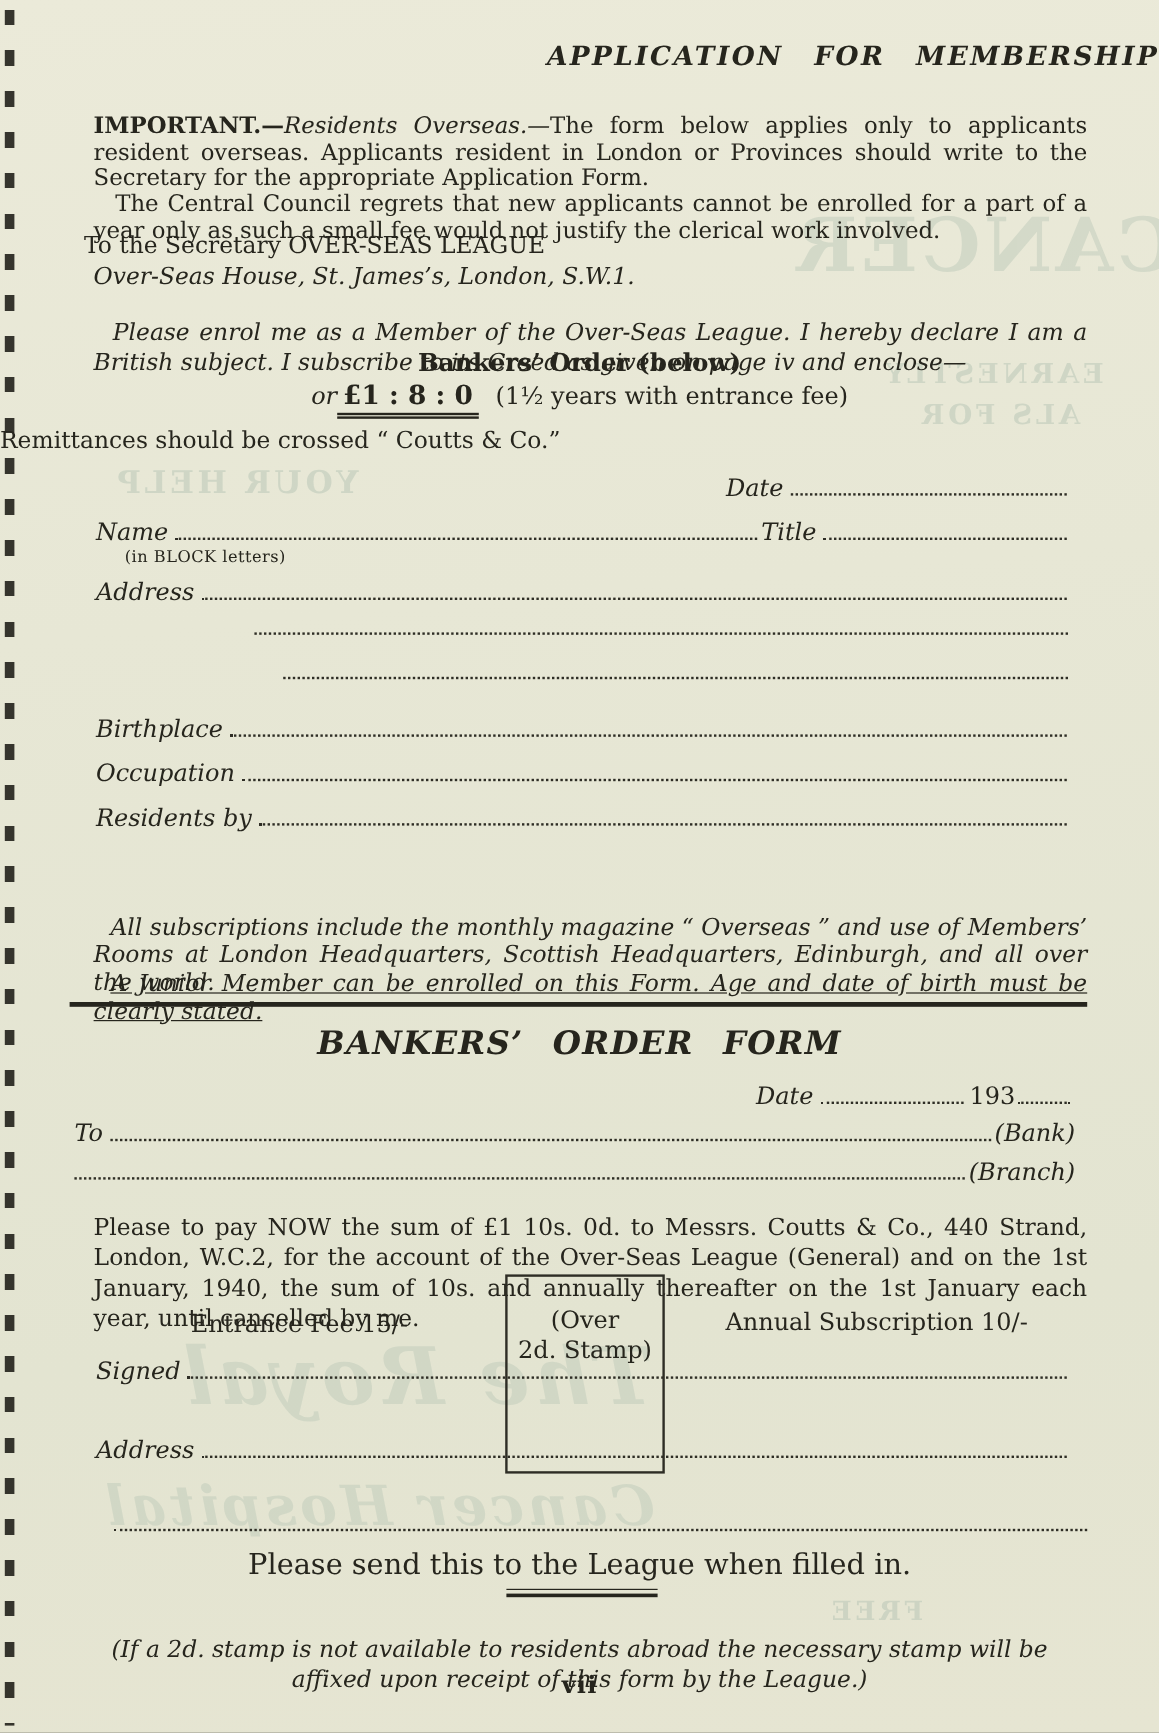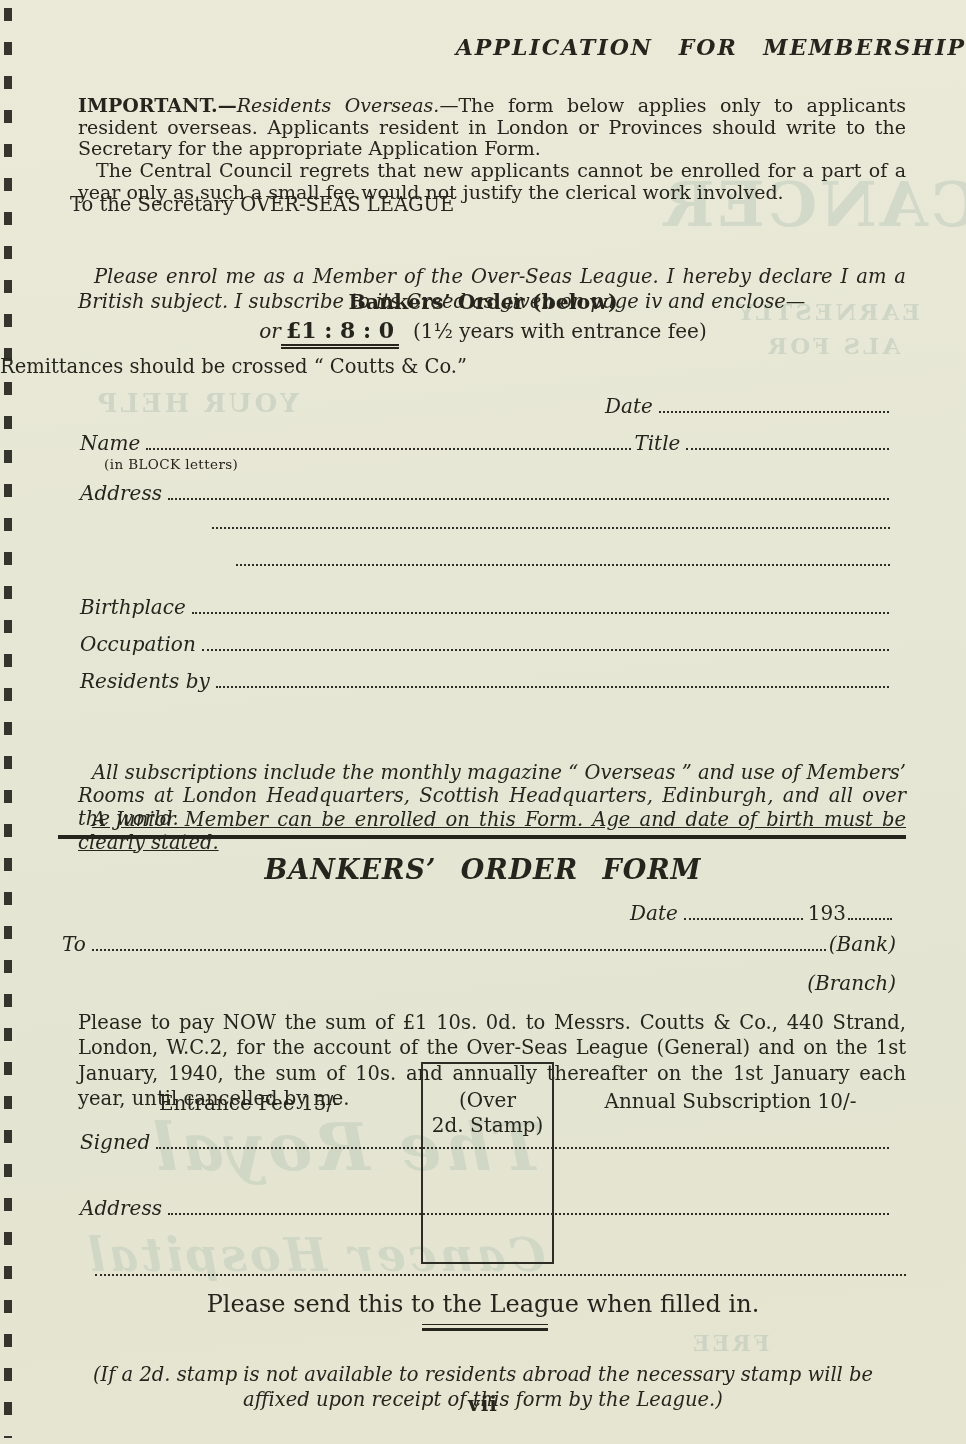"Over-Seas House, St. James’s, London," div.addr2 { html: none -> <div>Over-Seas House, St. James’s, London, S.W.1.</div> }
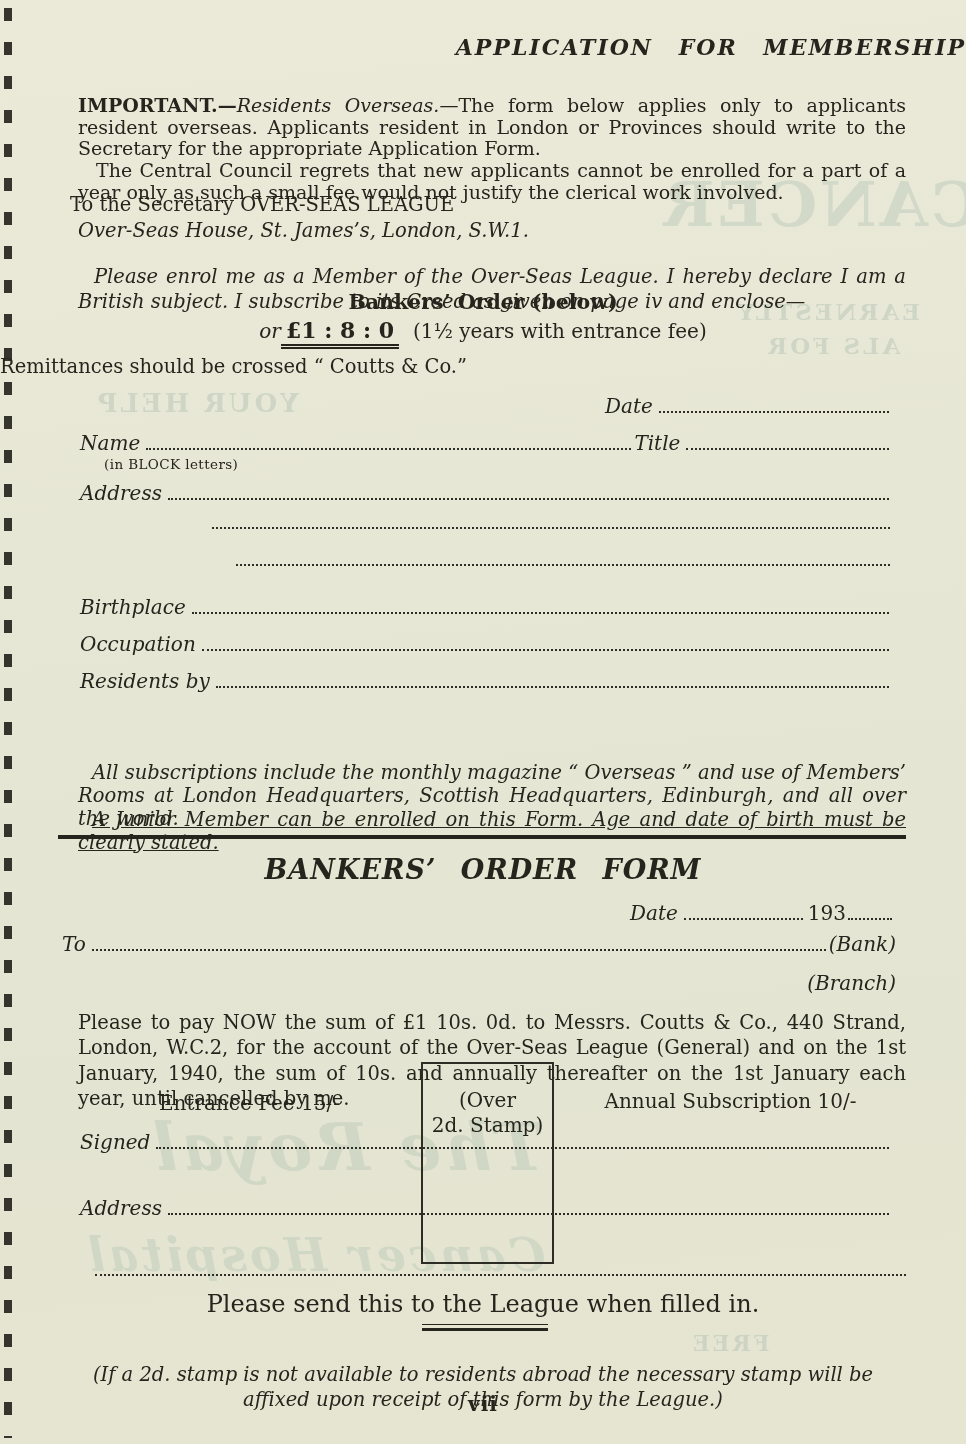"(Branch)" .r-branch { flex-direction: column -> none }
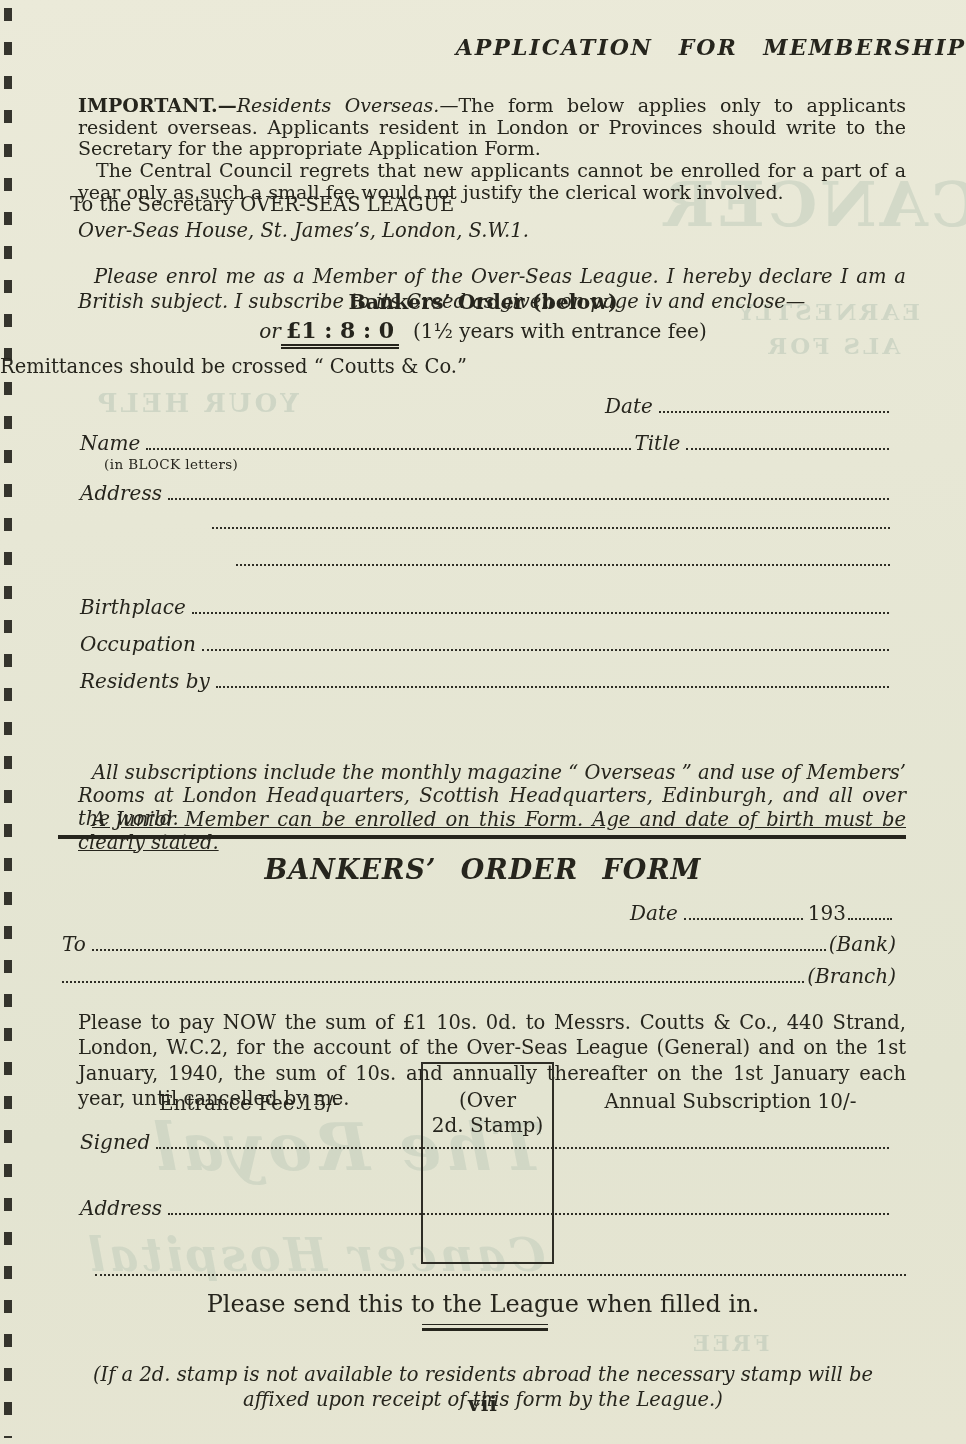"(Over" .stampbox { height: 202px -> 166px }
